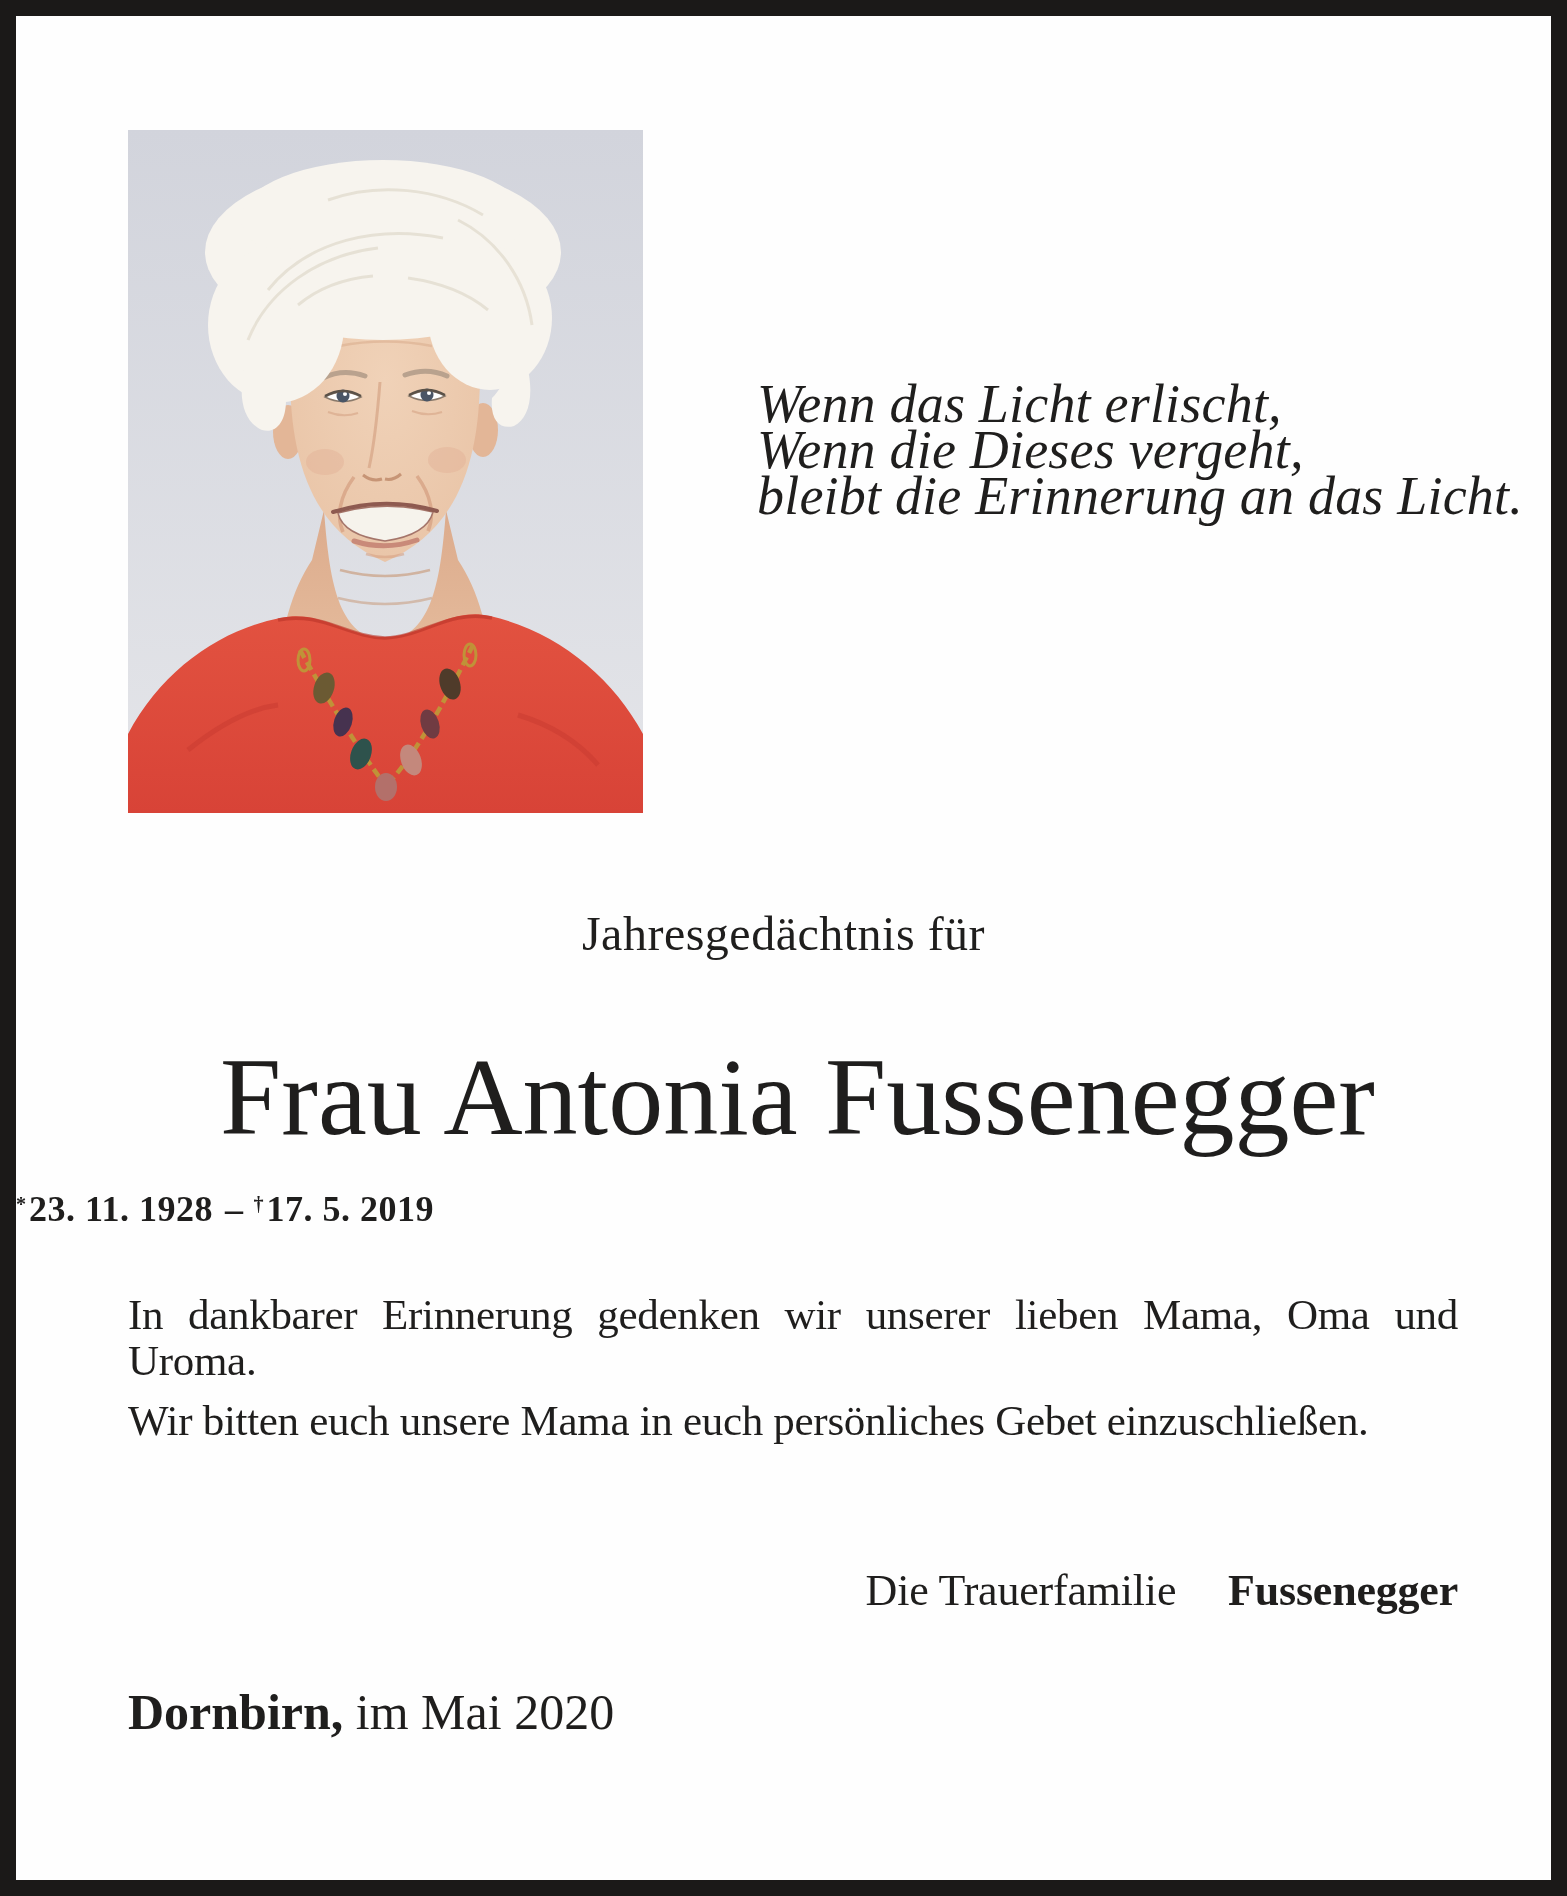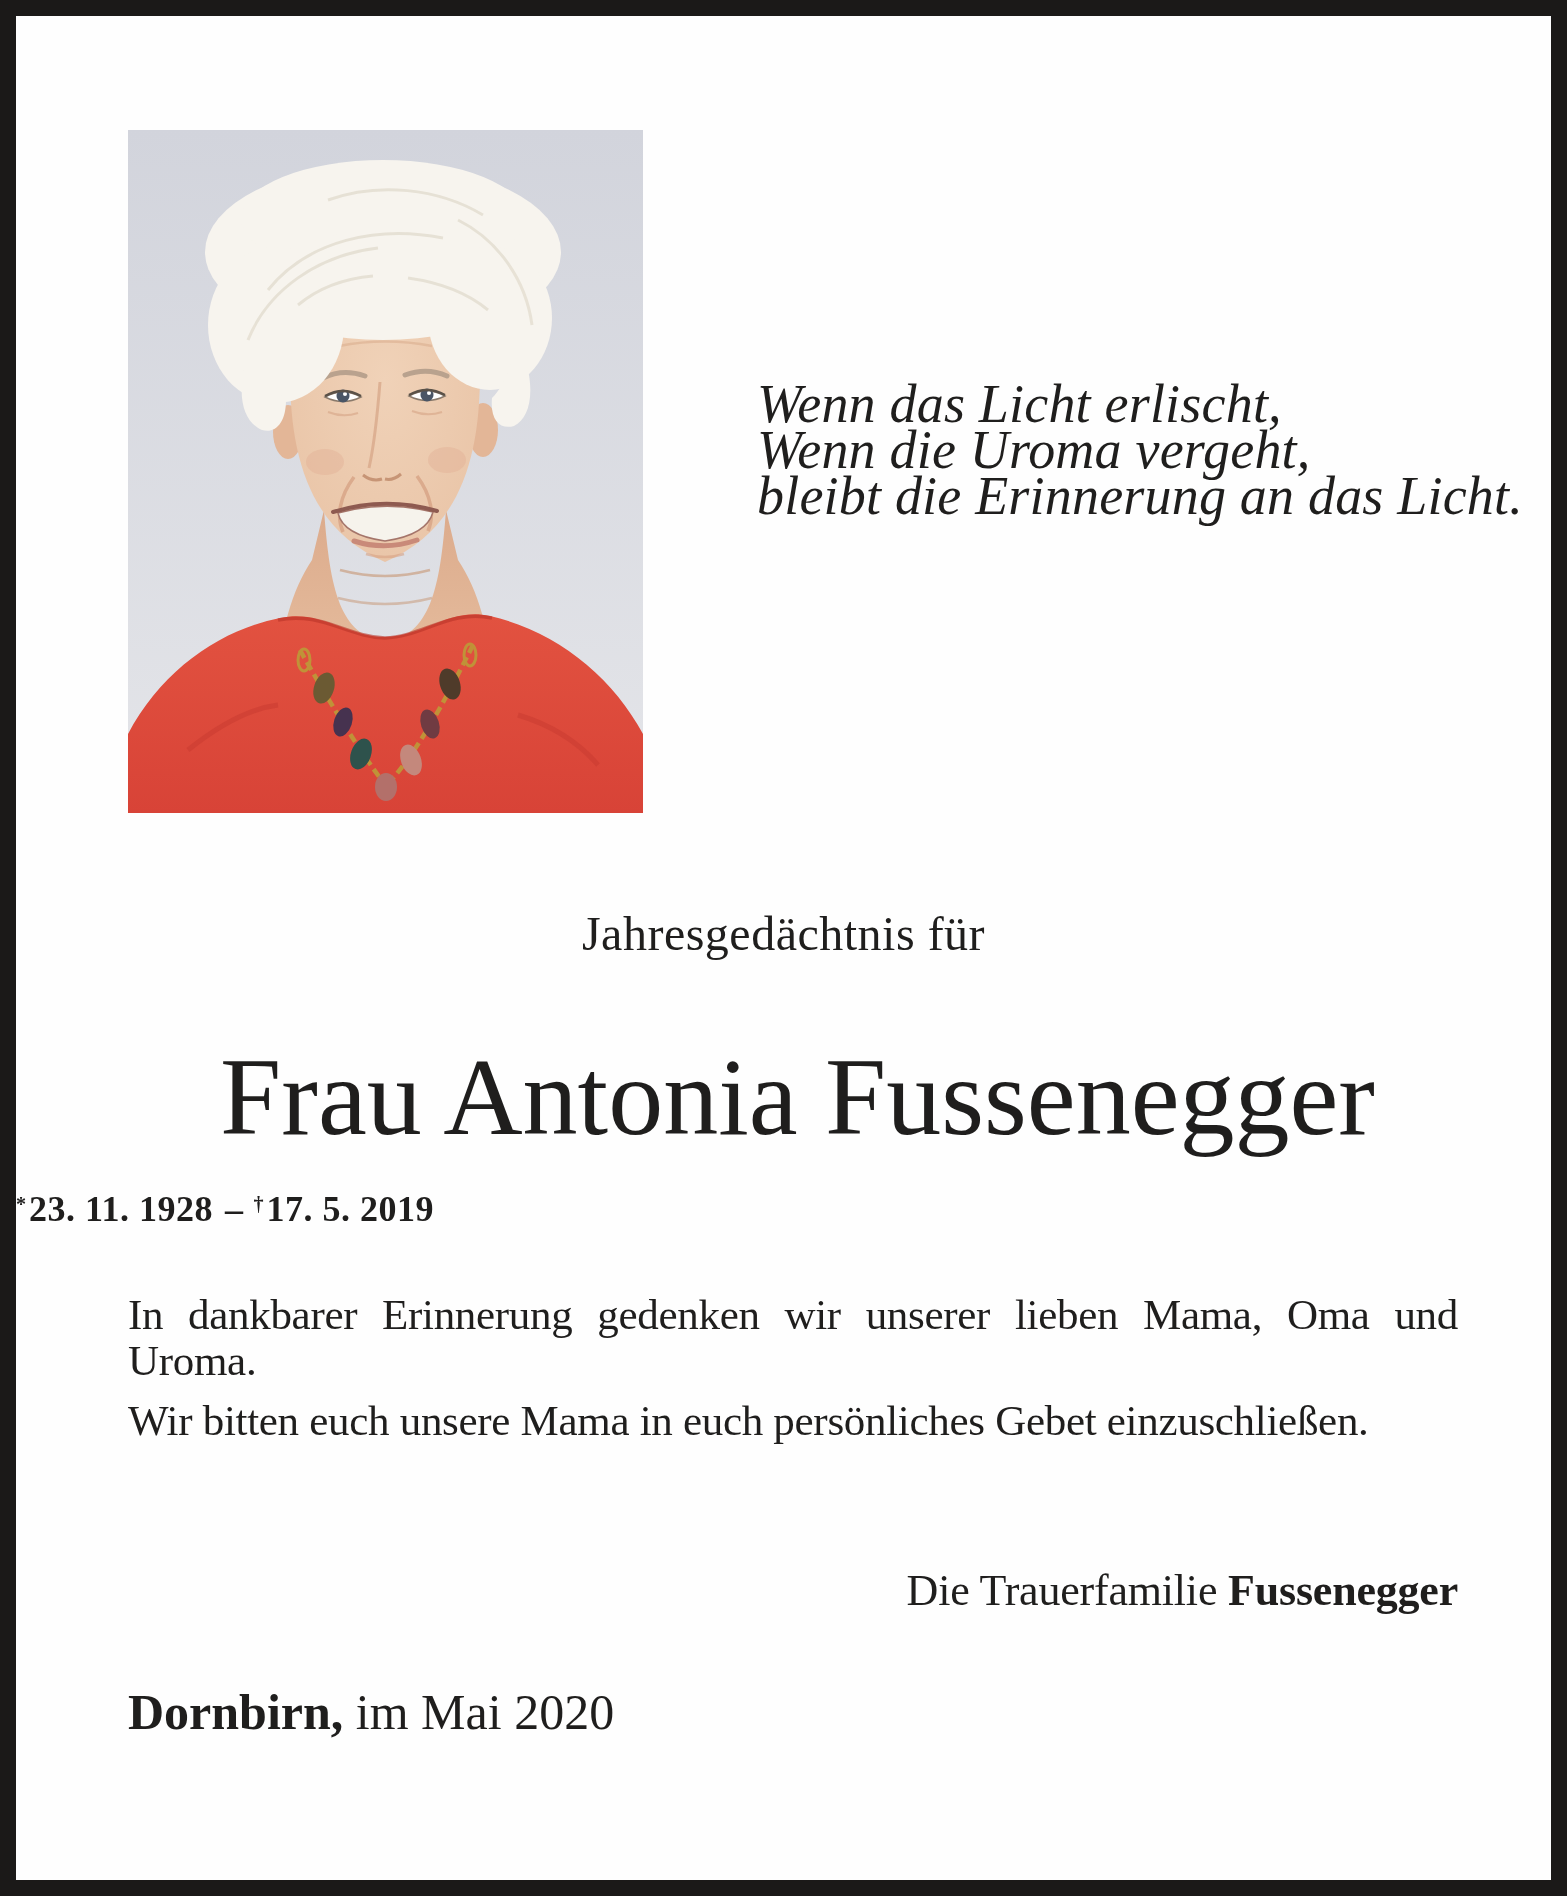"Wenn die Uroma vergeht," span.poem-line { text: Uroma -> Dieses }
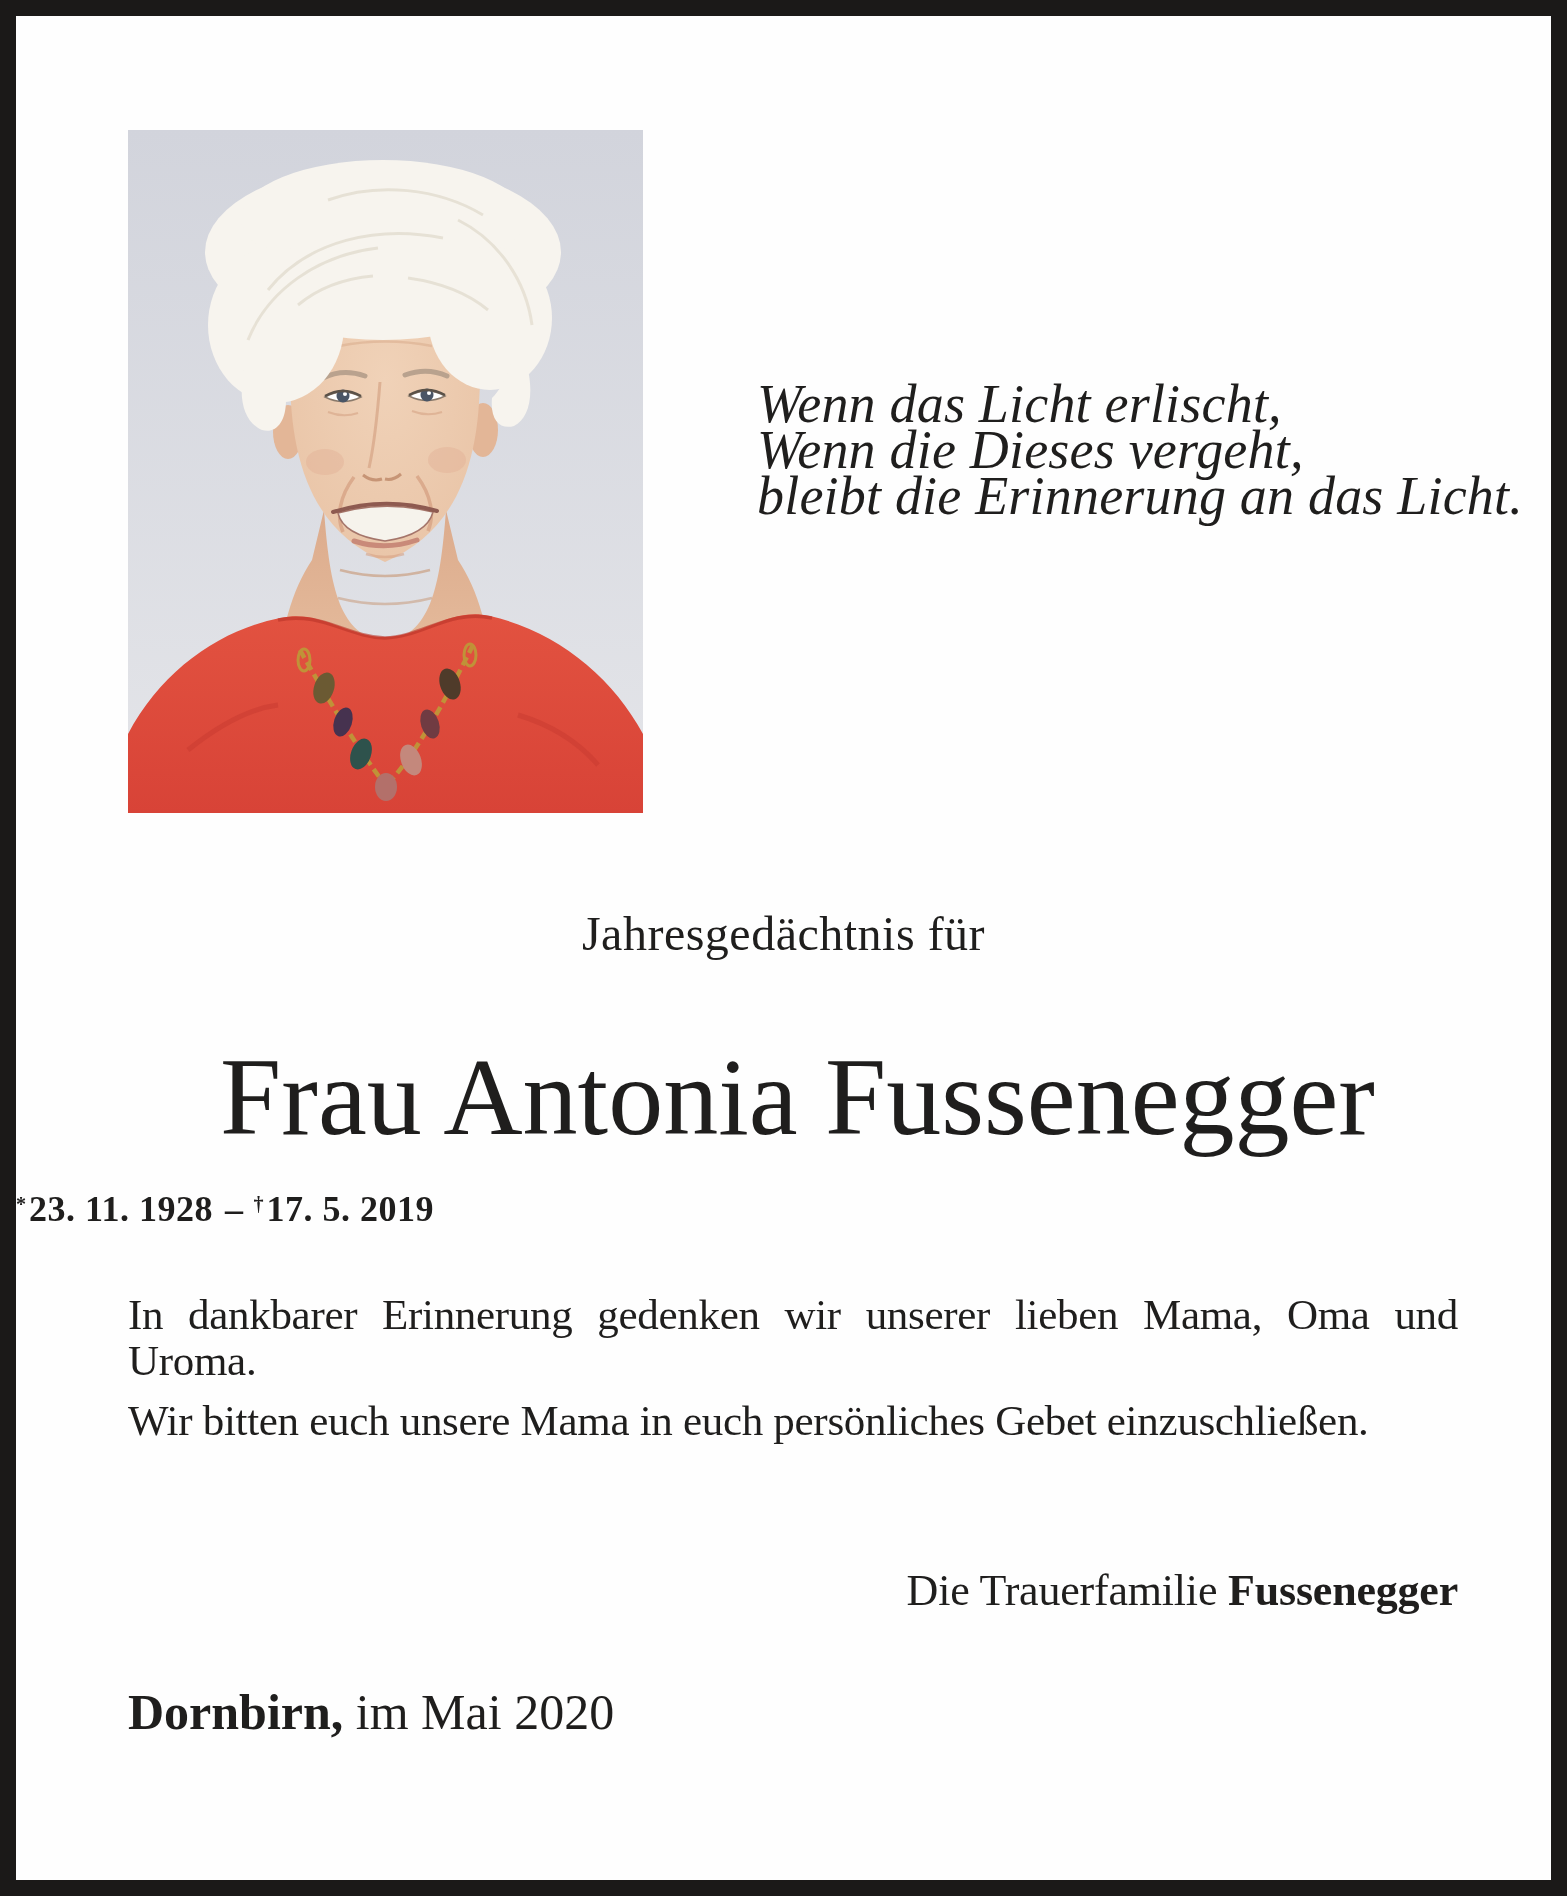"Fussenegger" .closing .family-name { margin-left: none -> 41px }
